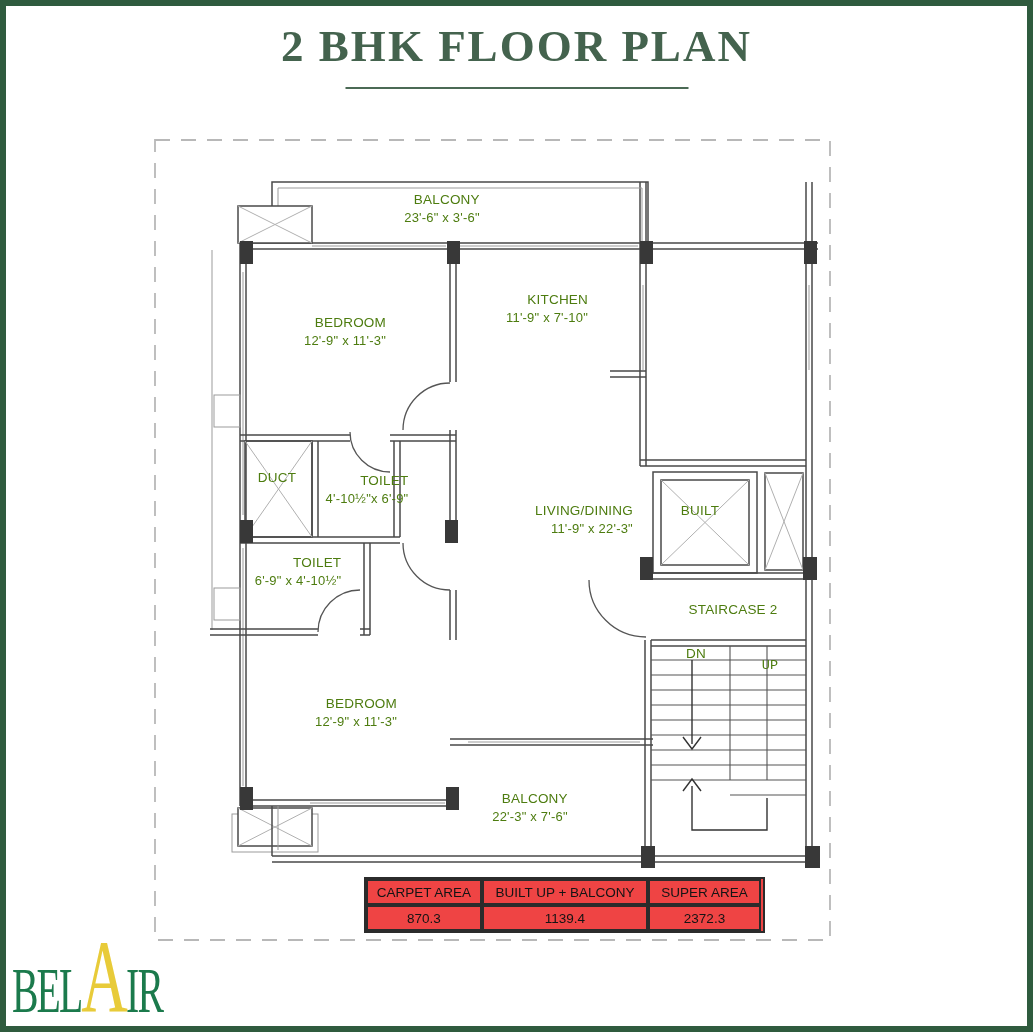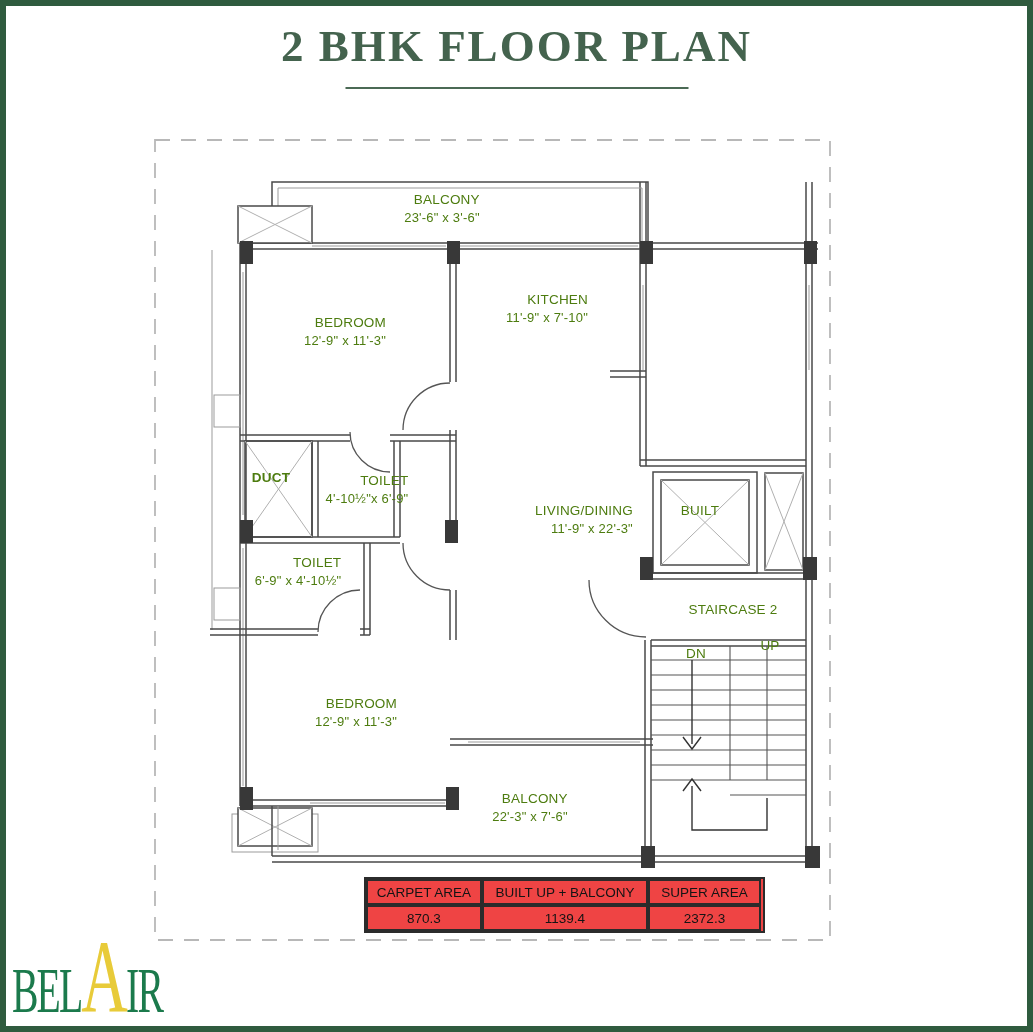"DUCT" div.lbl { font-weight: bold -> none; left: 271px -> 277px }
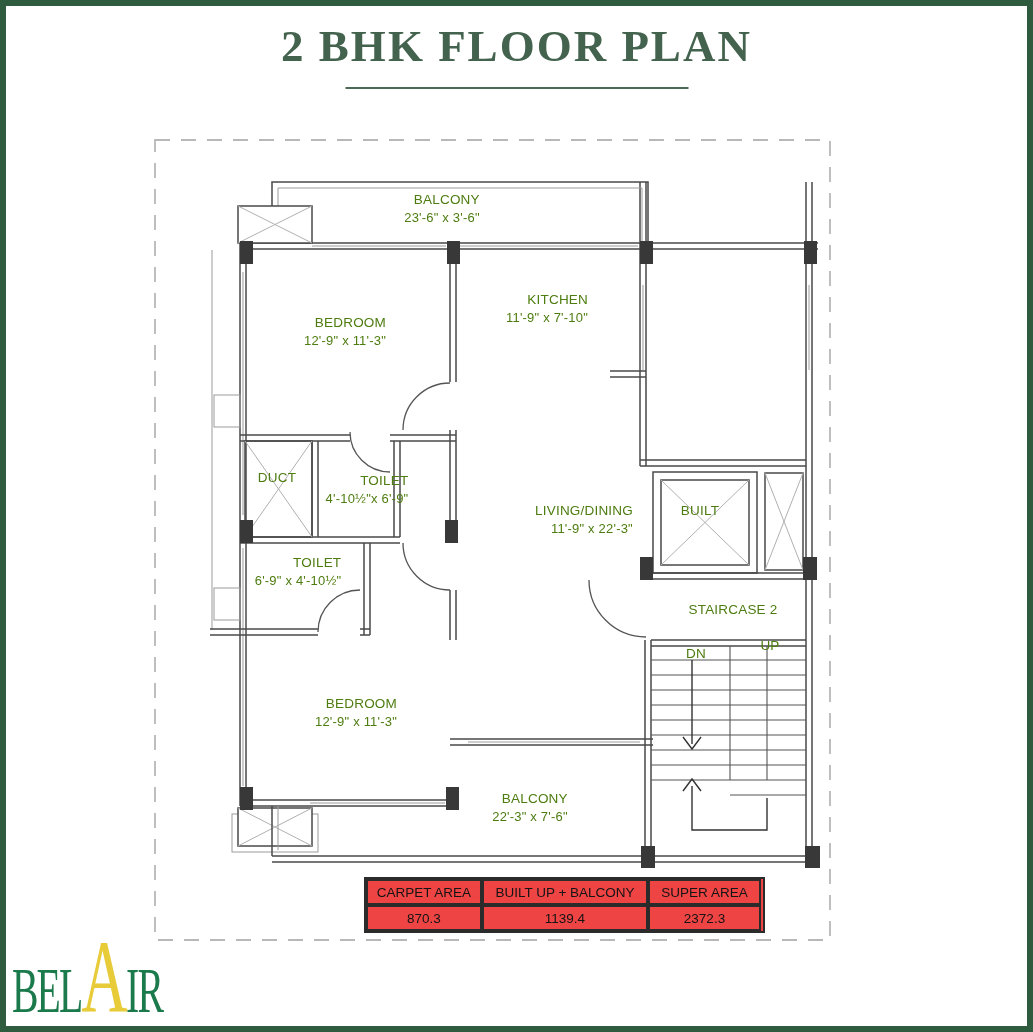"UP" div.lbl { font-family: none -> Liberation Mono, monospace; top: 636px -> 656px }
